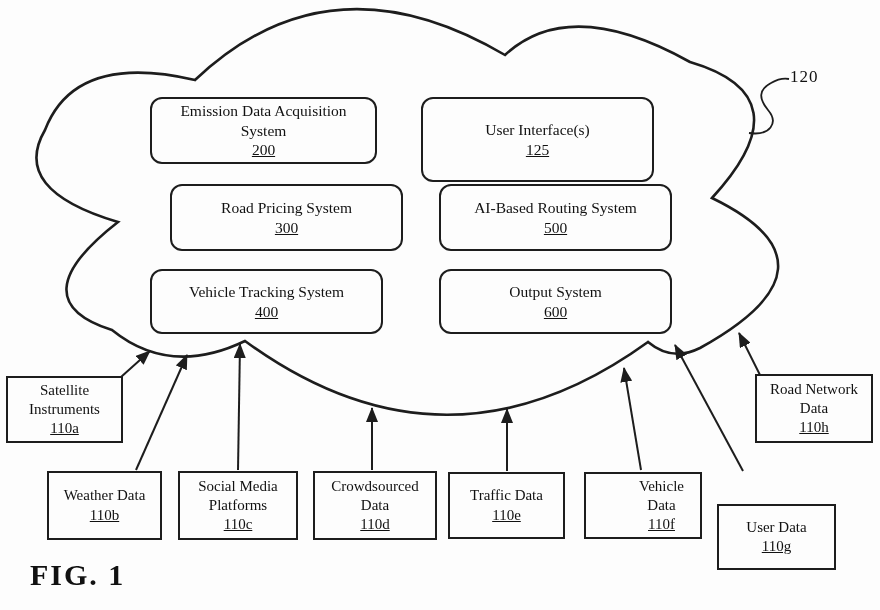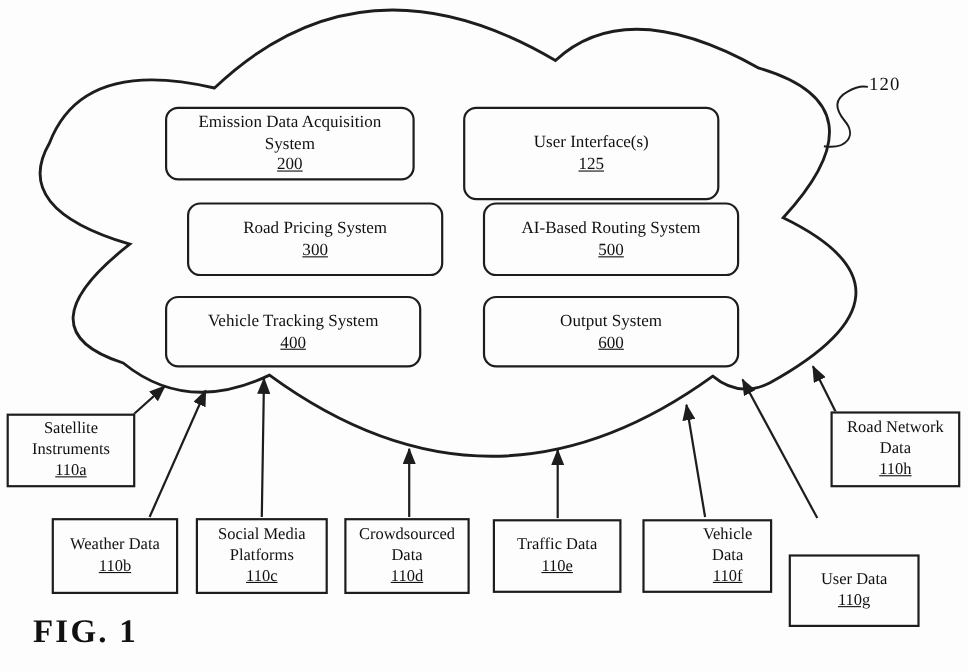"Crowdsourced Data" div.box { width: 114px -> 124px }
